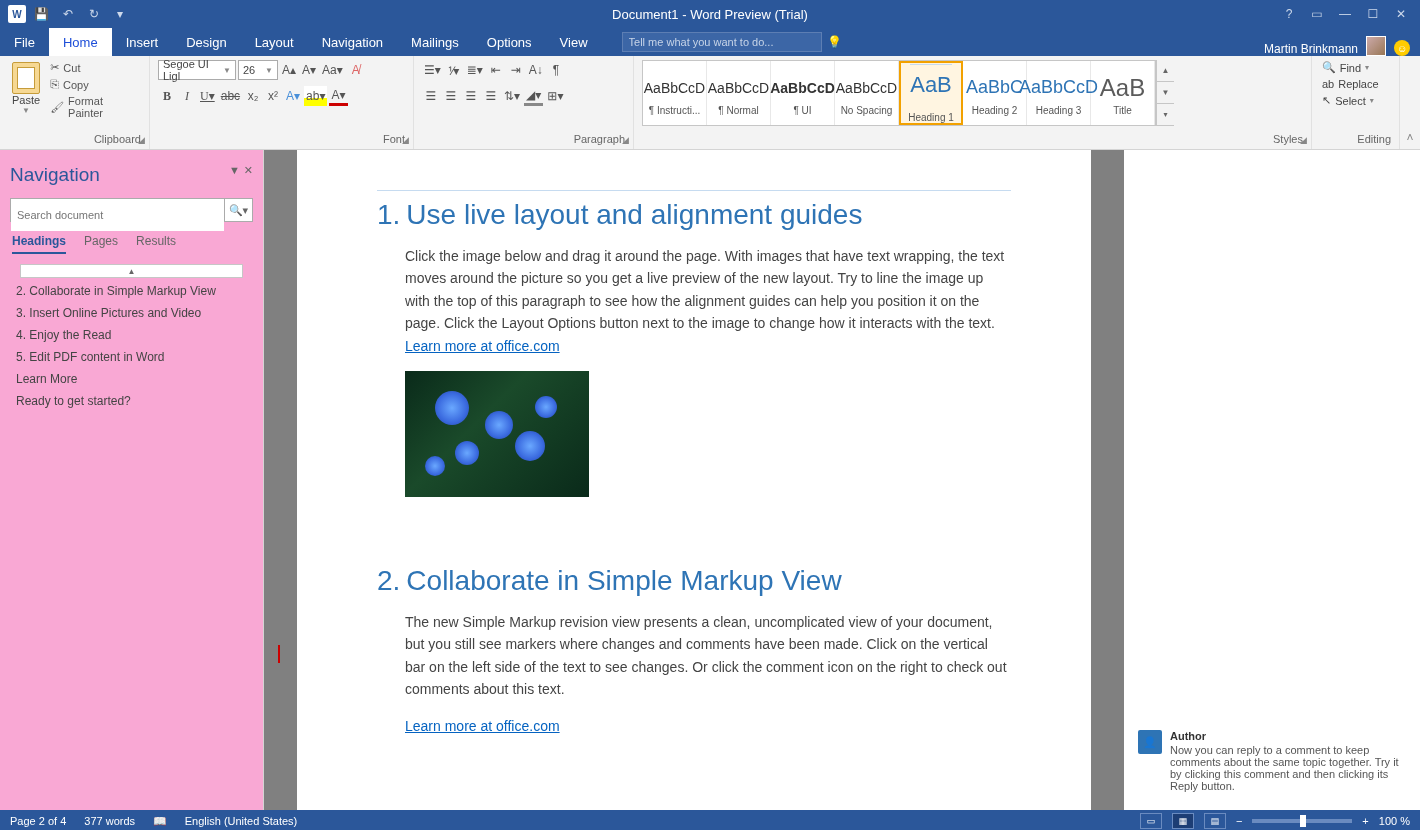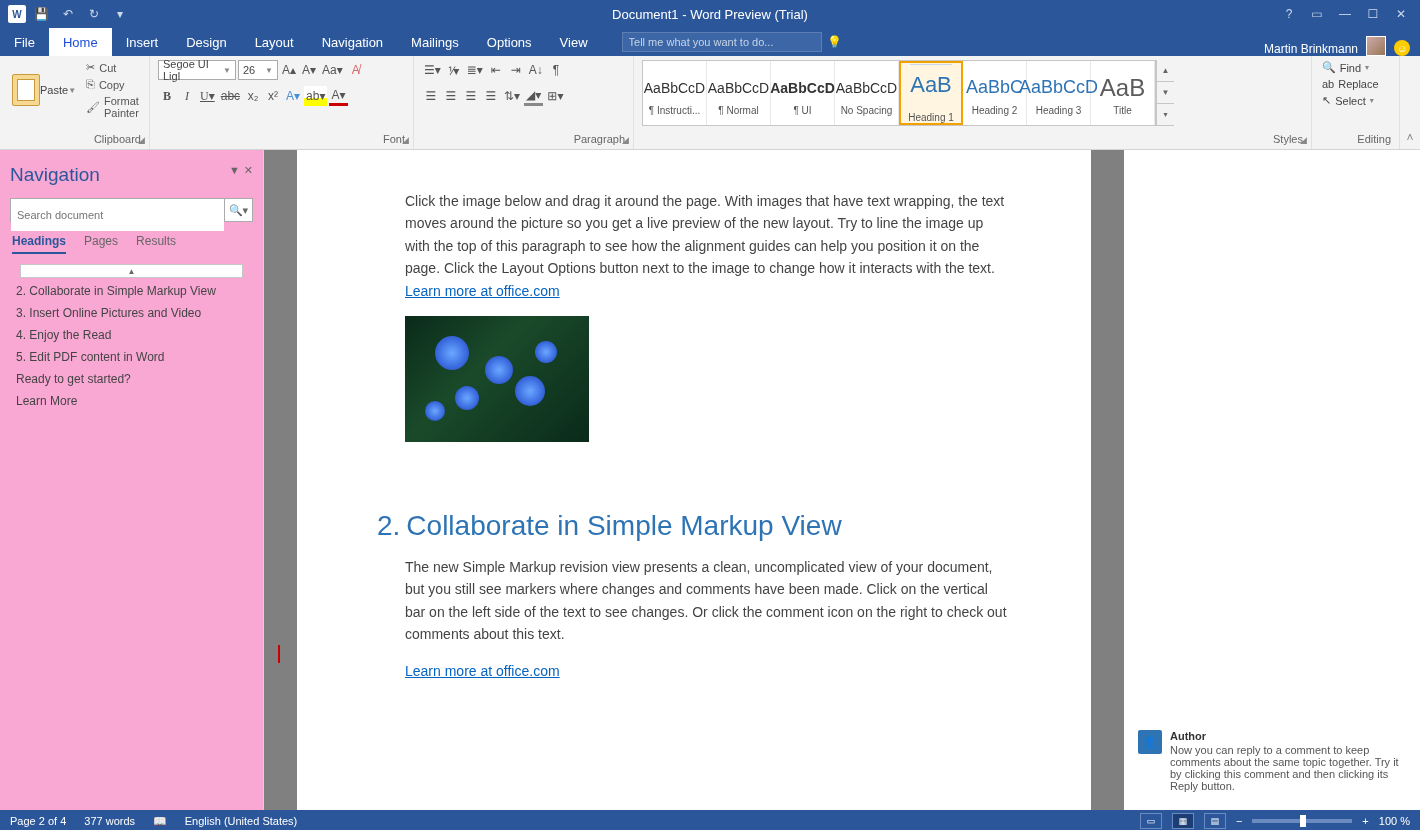"Paste" .paste { flex-direction: none -> column }
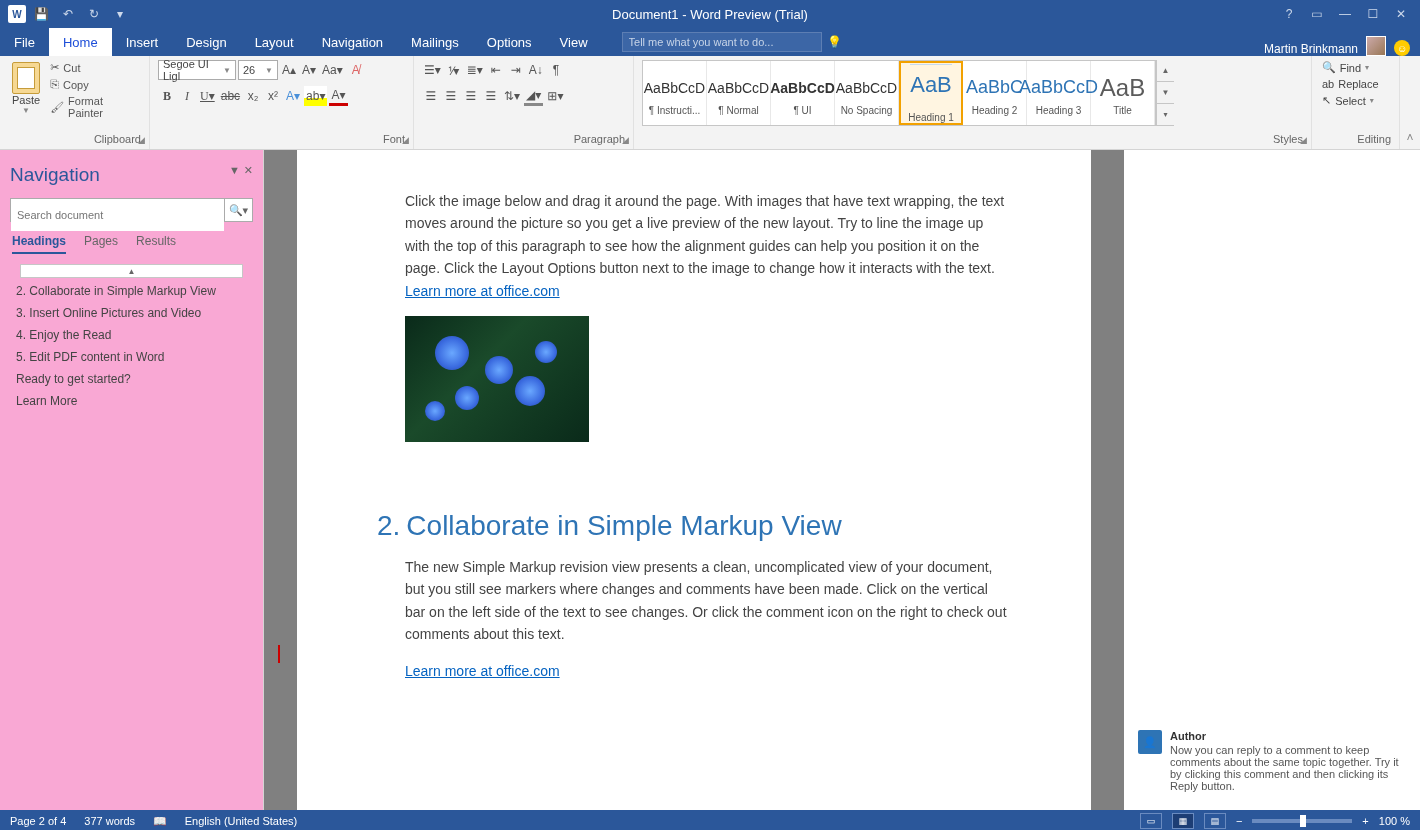"1. Use live layout and" div.h1 { html: none -> <div><span>1.</span><span>Use live layout and alignment guides</span></div> }
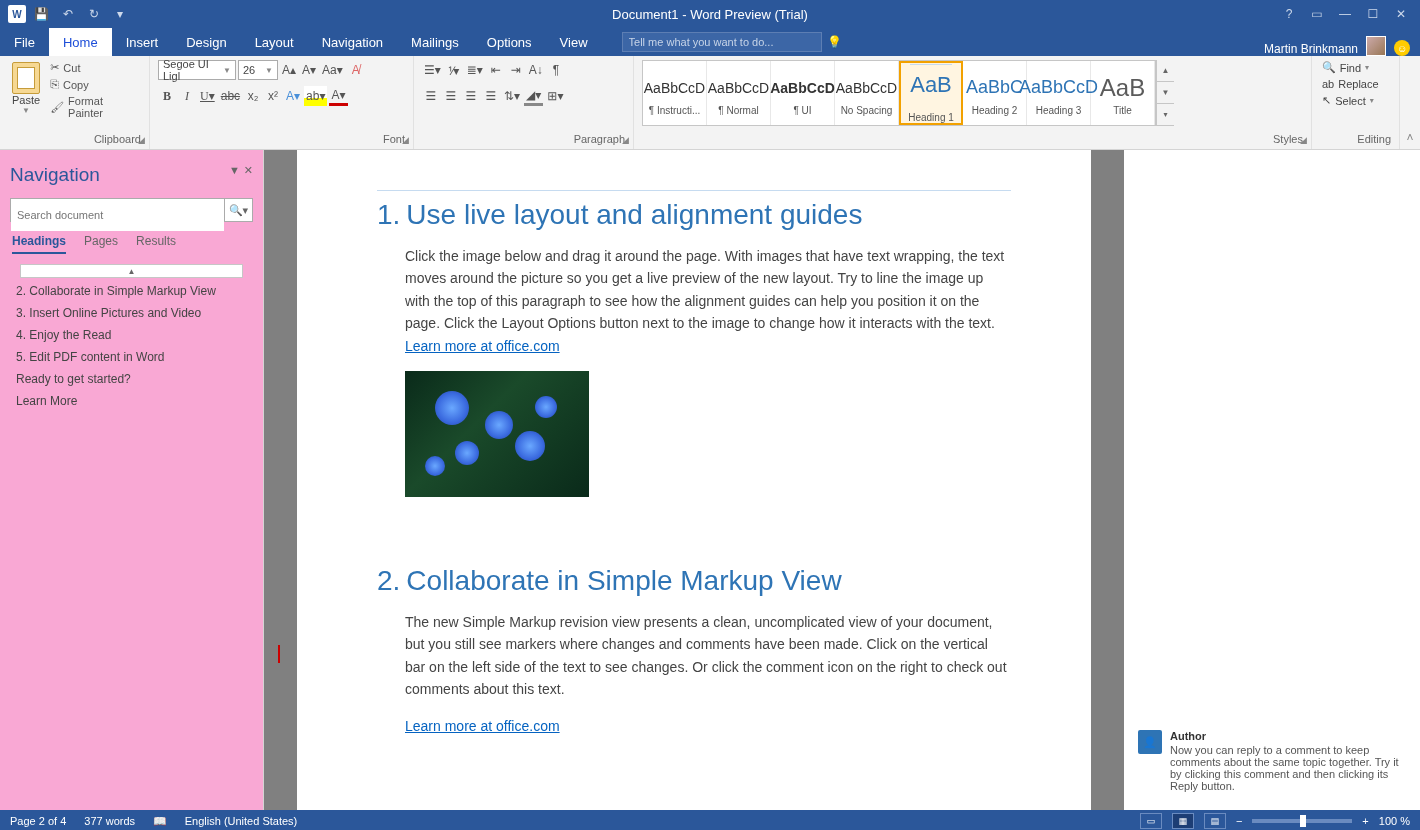"Ready to get started?" div.nav-item { order: before "Learn More" -> after "Learn More" }
